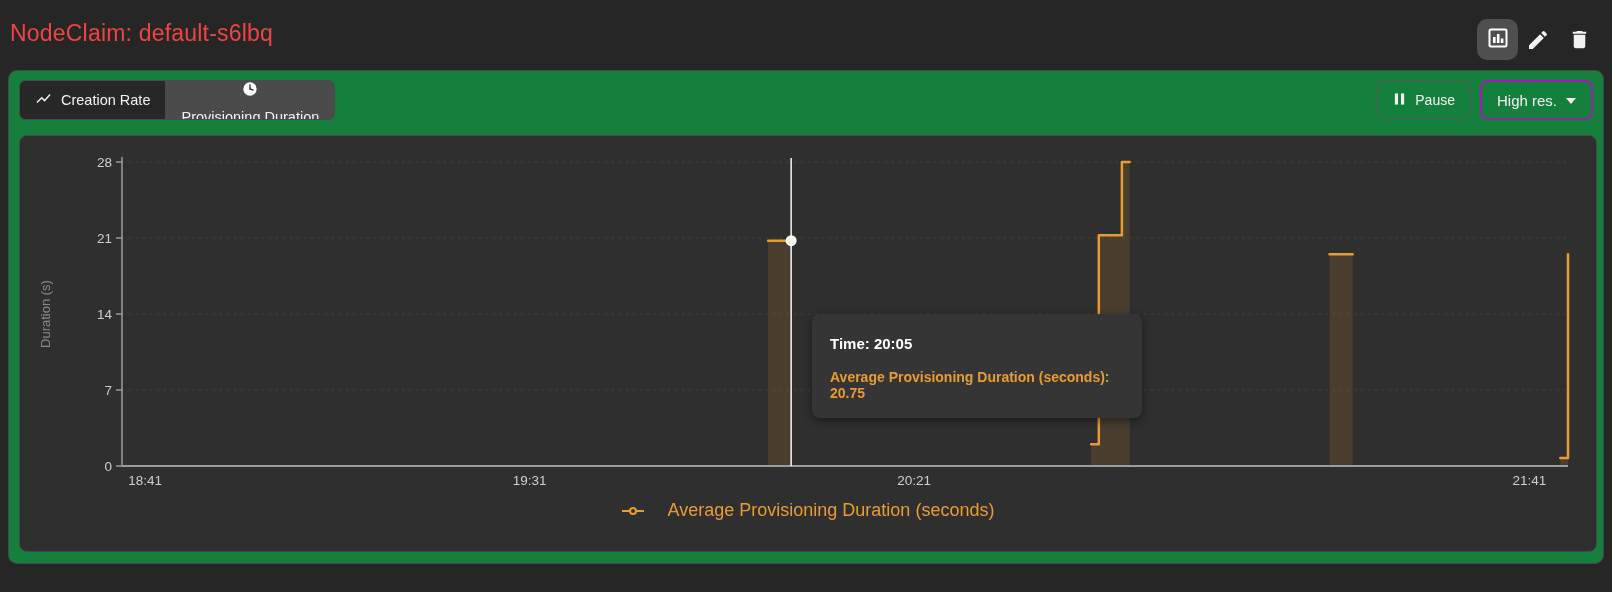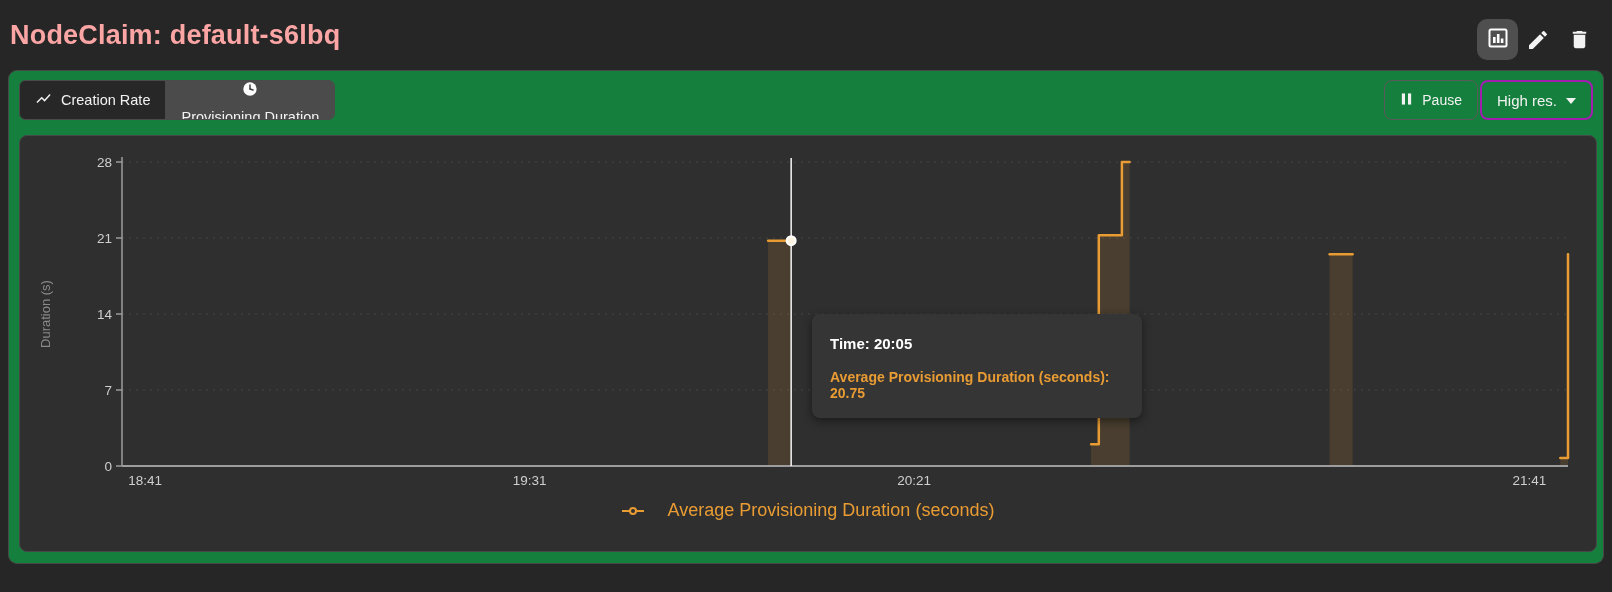"NodeClaim: default-s6lbq" .page-title { color: #fca5a5 -> #ef4444; font-size: 27px -> 23px; font-weight: 700 -> 400 }
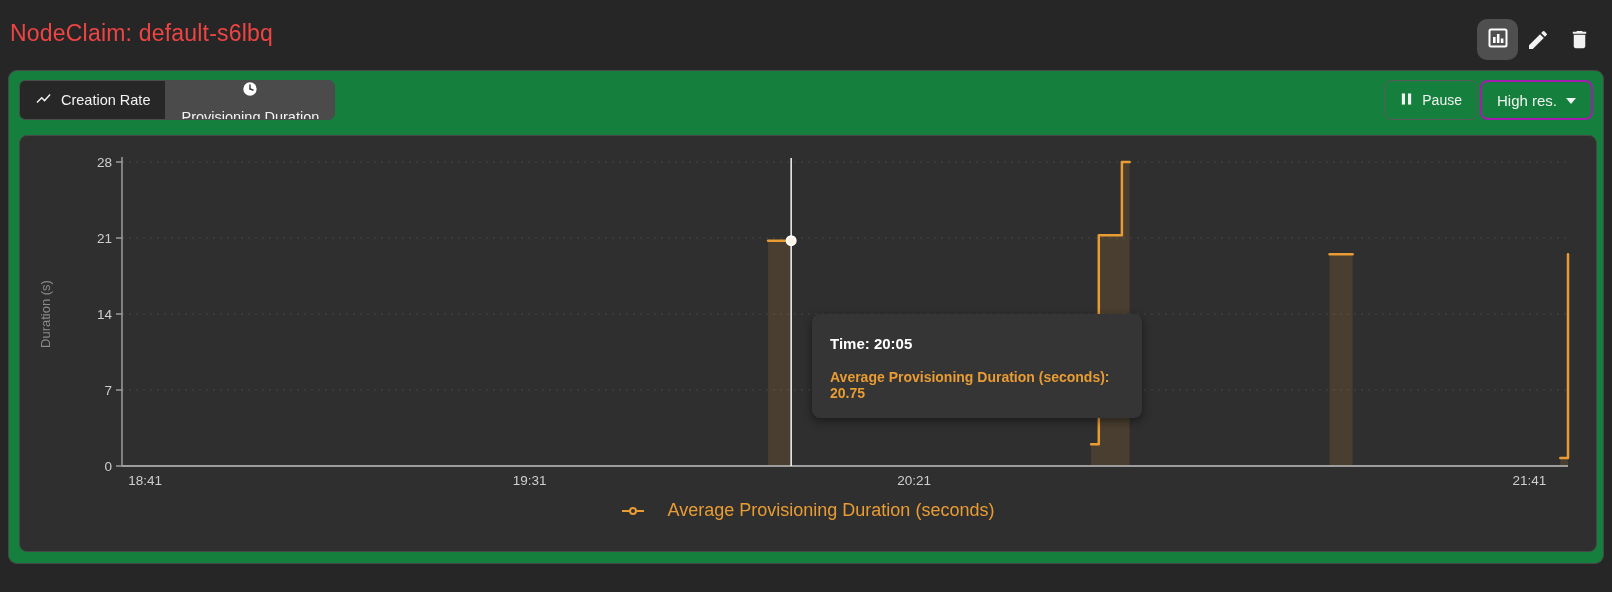"Pause" .controls { gap: 2px -> 9px }
